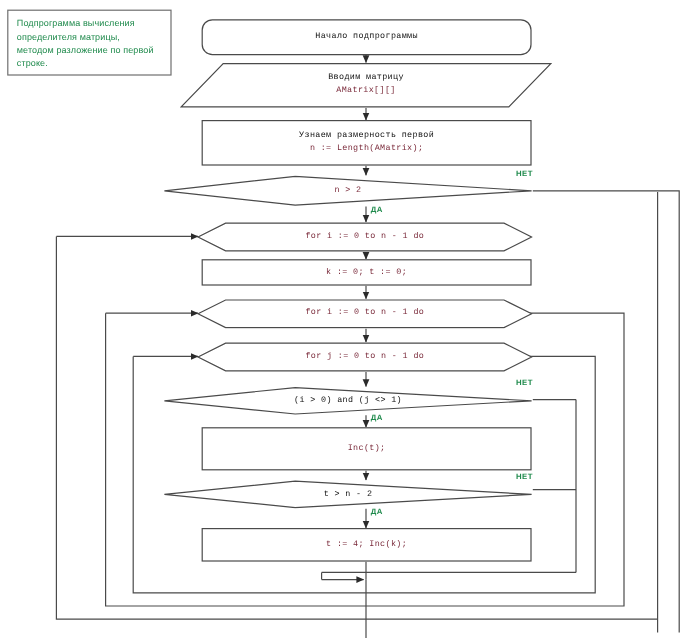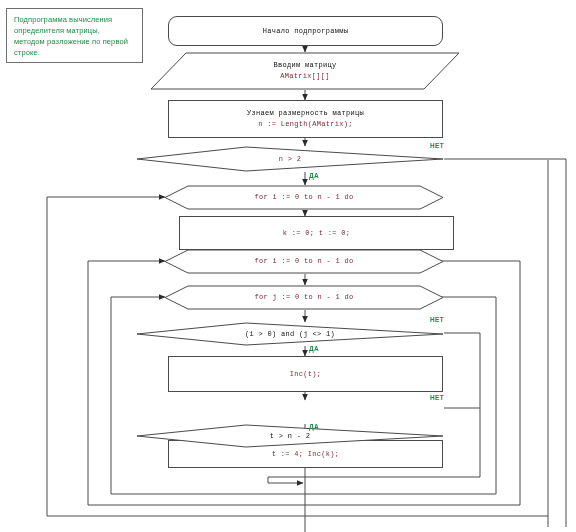"Узнаем размерность матрицы" span.lbl { text: матрицы -> первой }
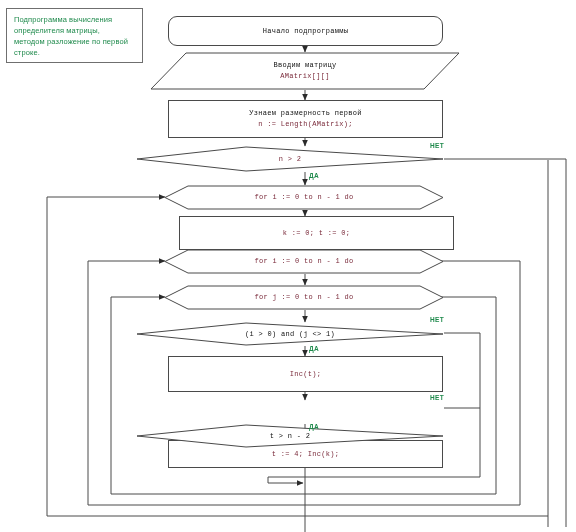"k := 0; t :=" div.node { height: 34px -> 22px; left: 179px -> 168px }
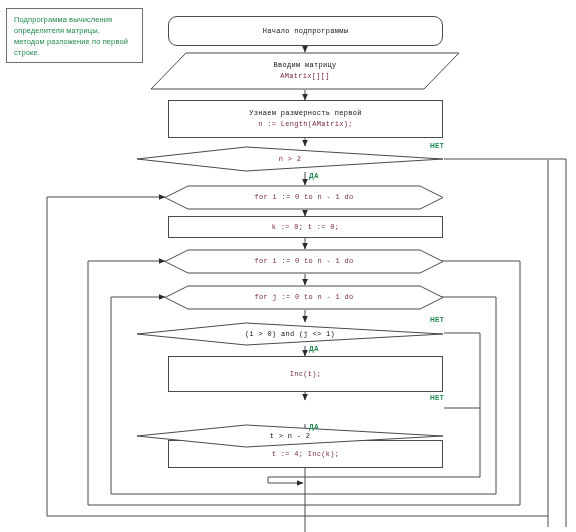"t > n - 2" div.node { margin-top: 24px -> none }
